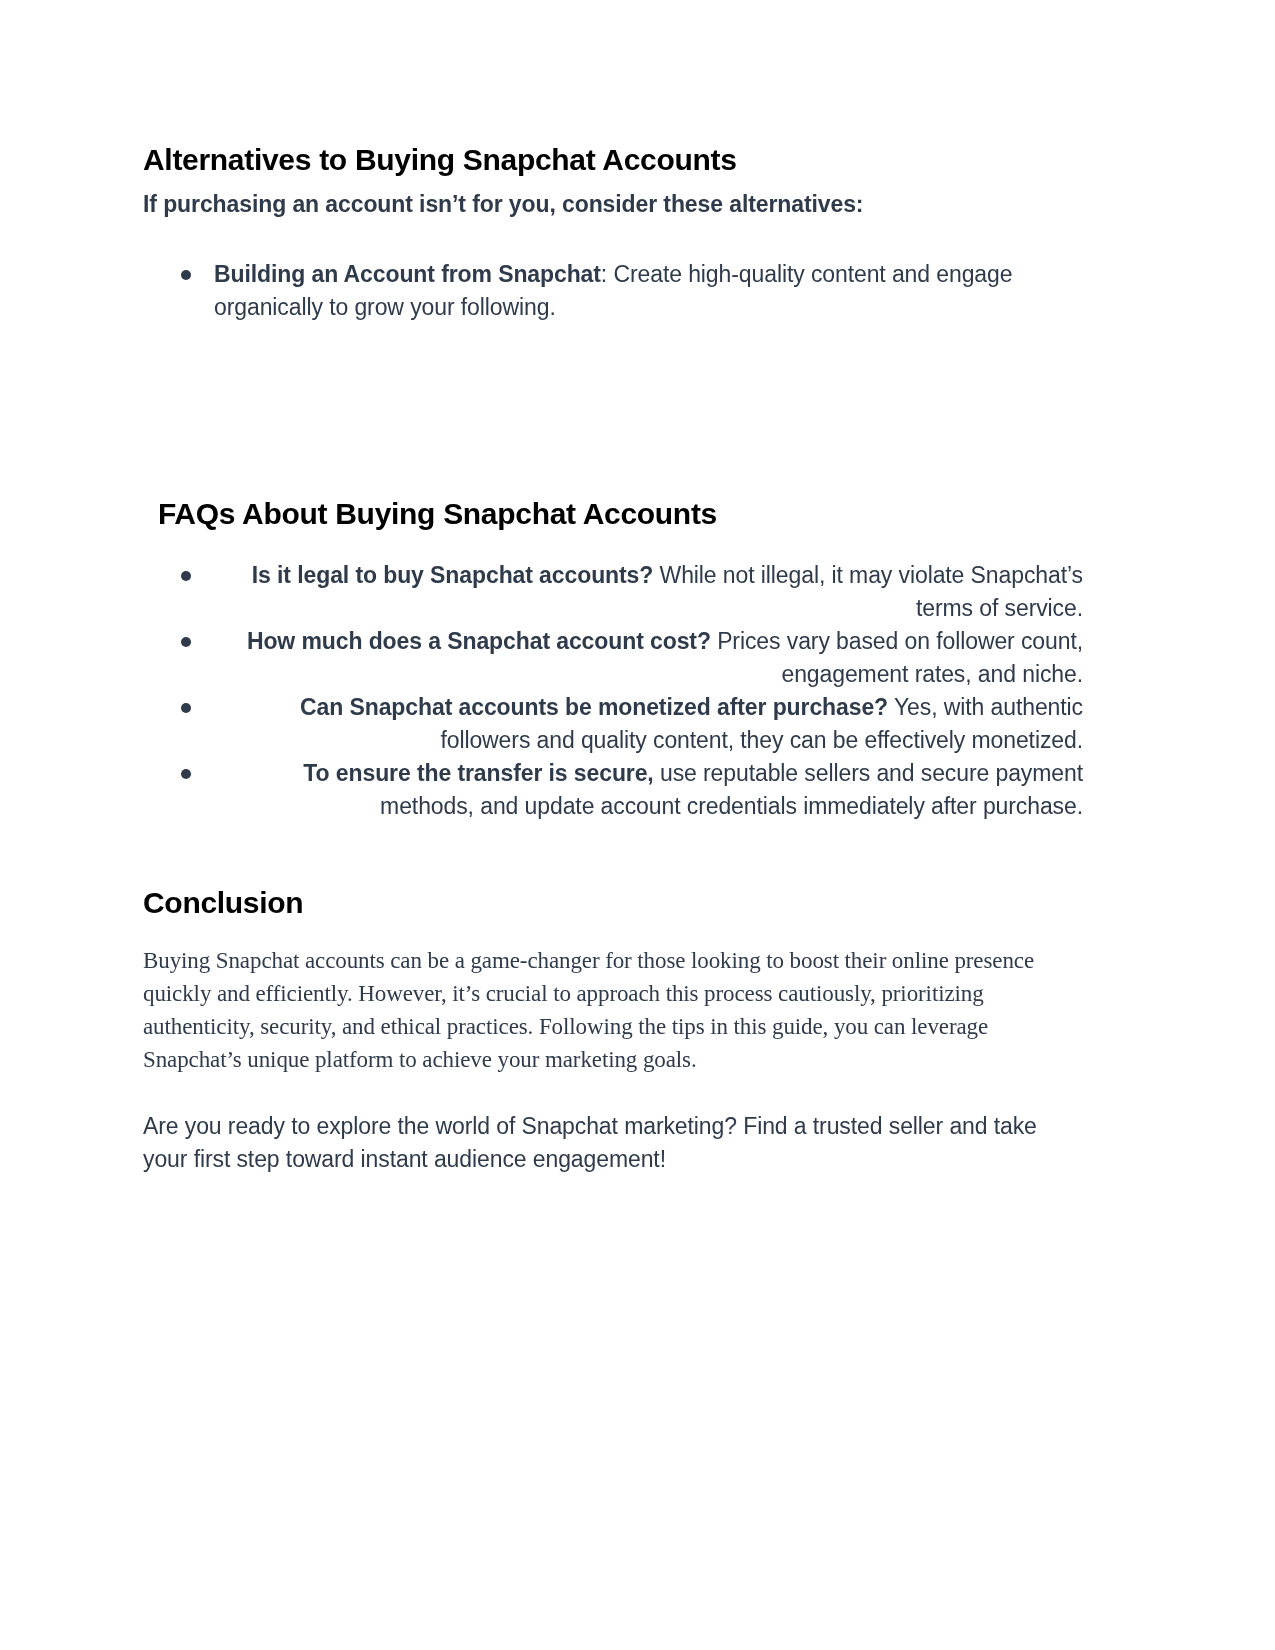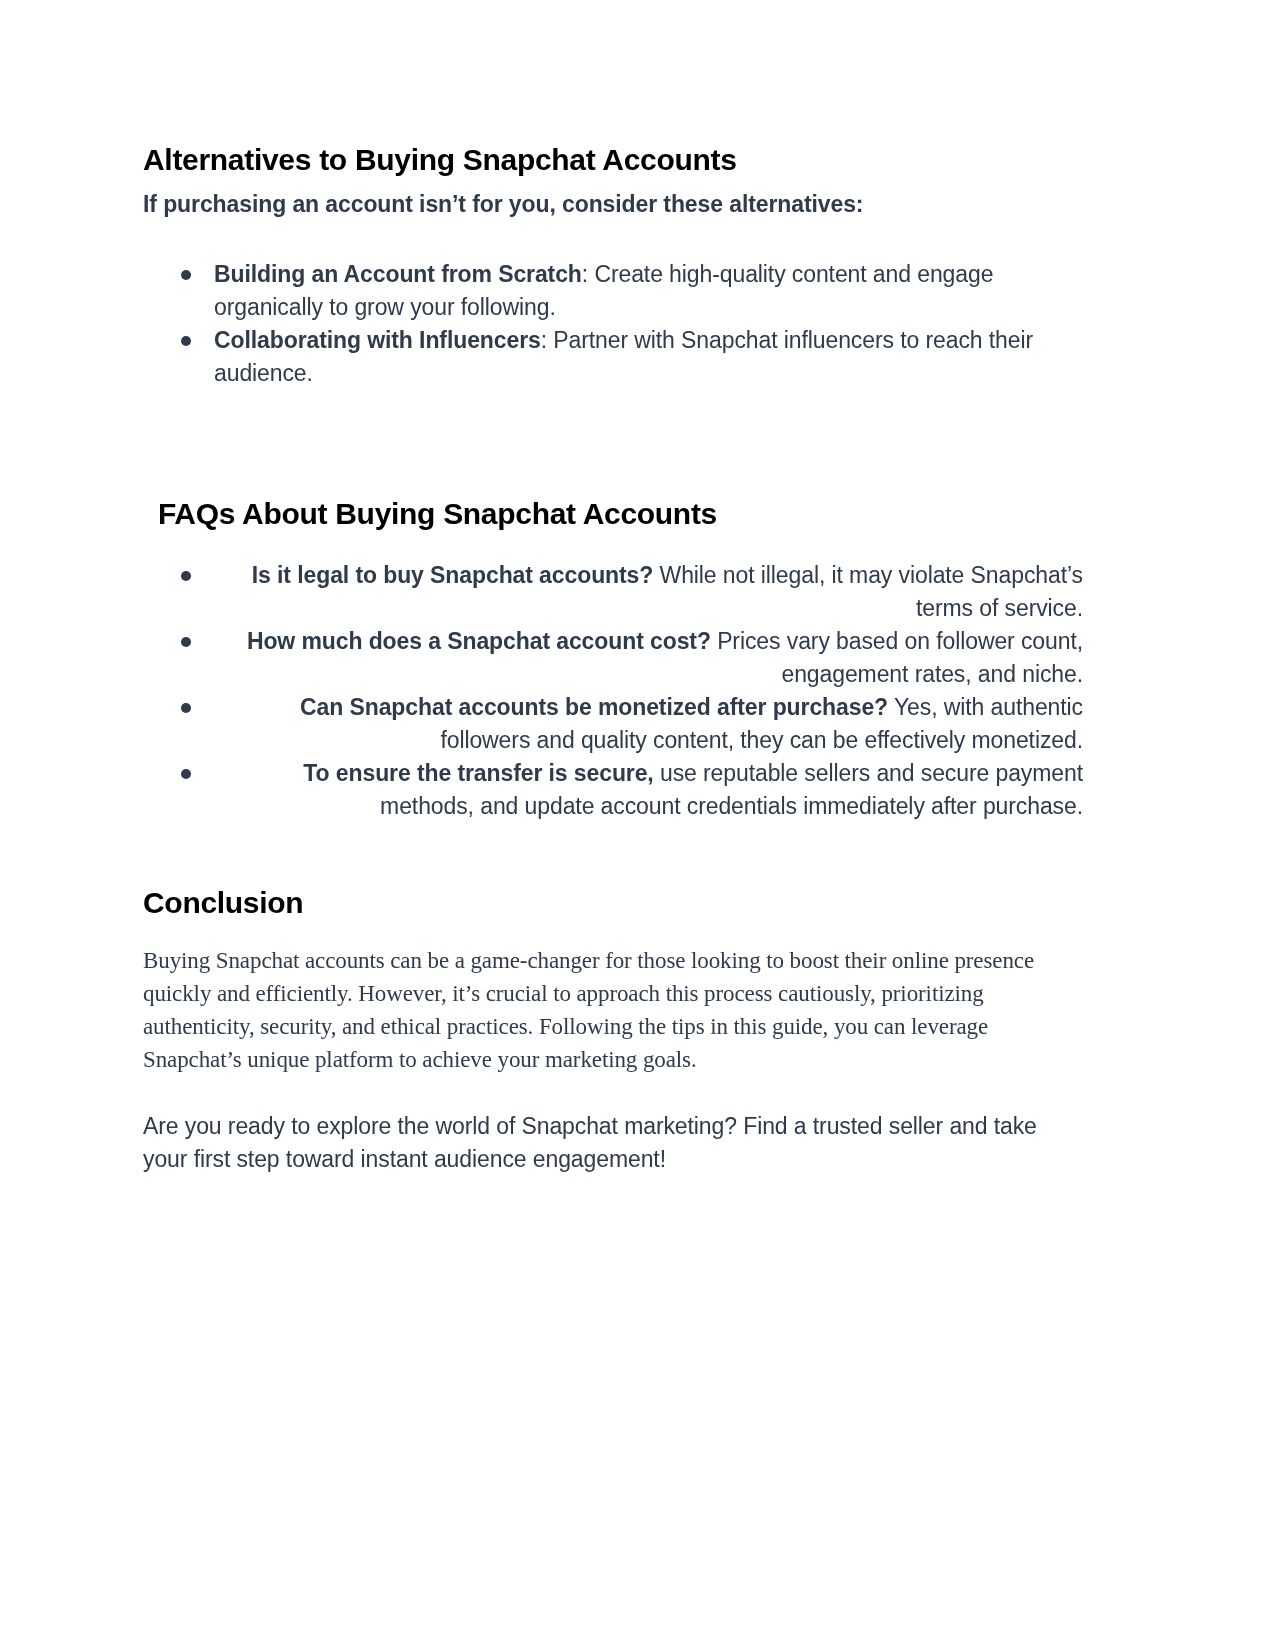"Building an Account from Scratch" b { text: Scratch -> Snapchat }
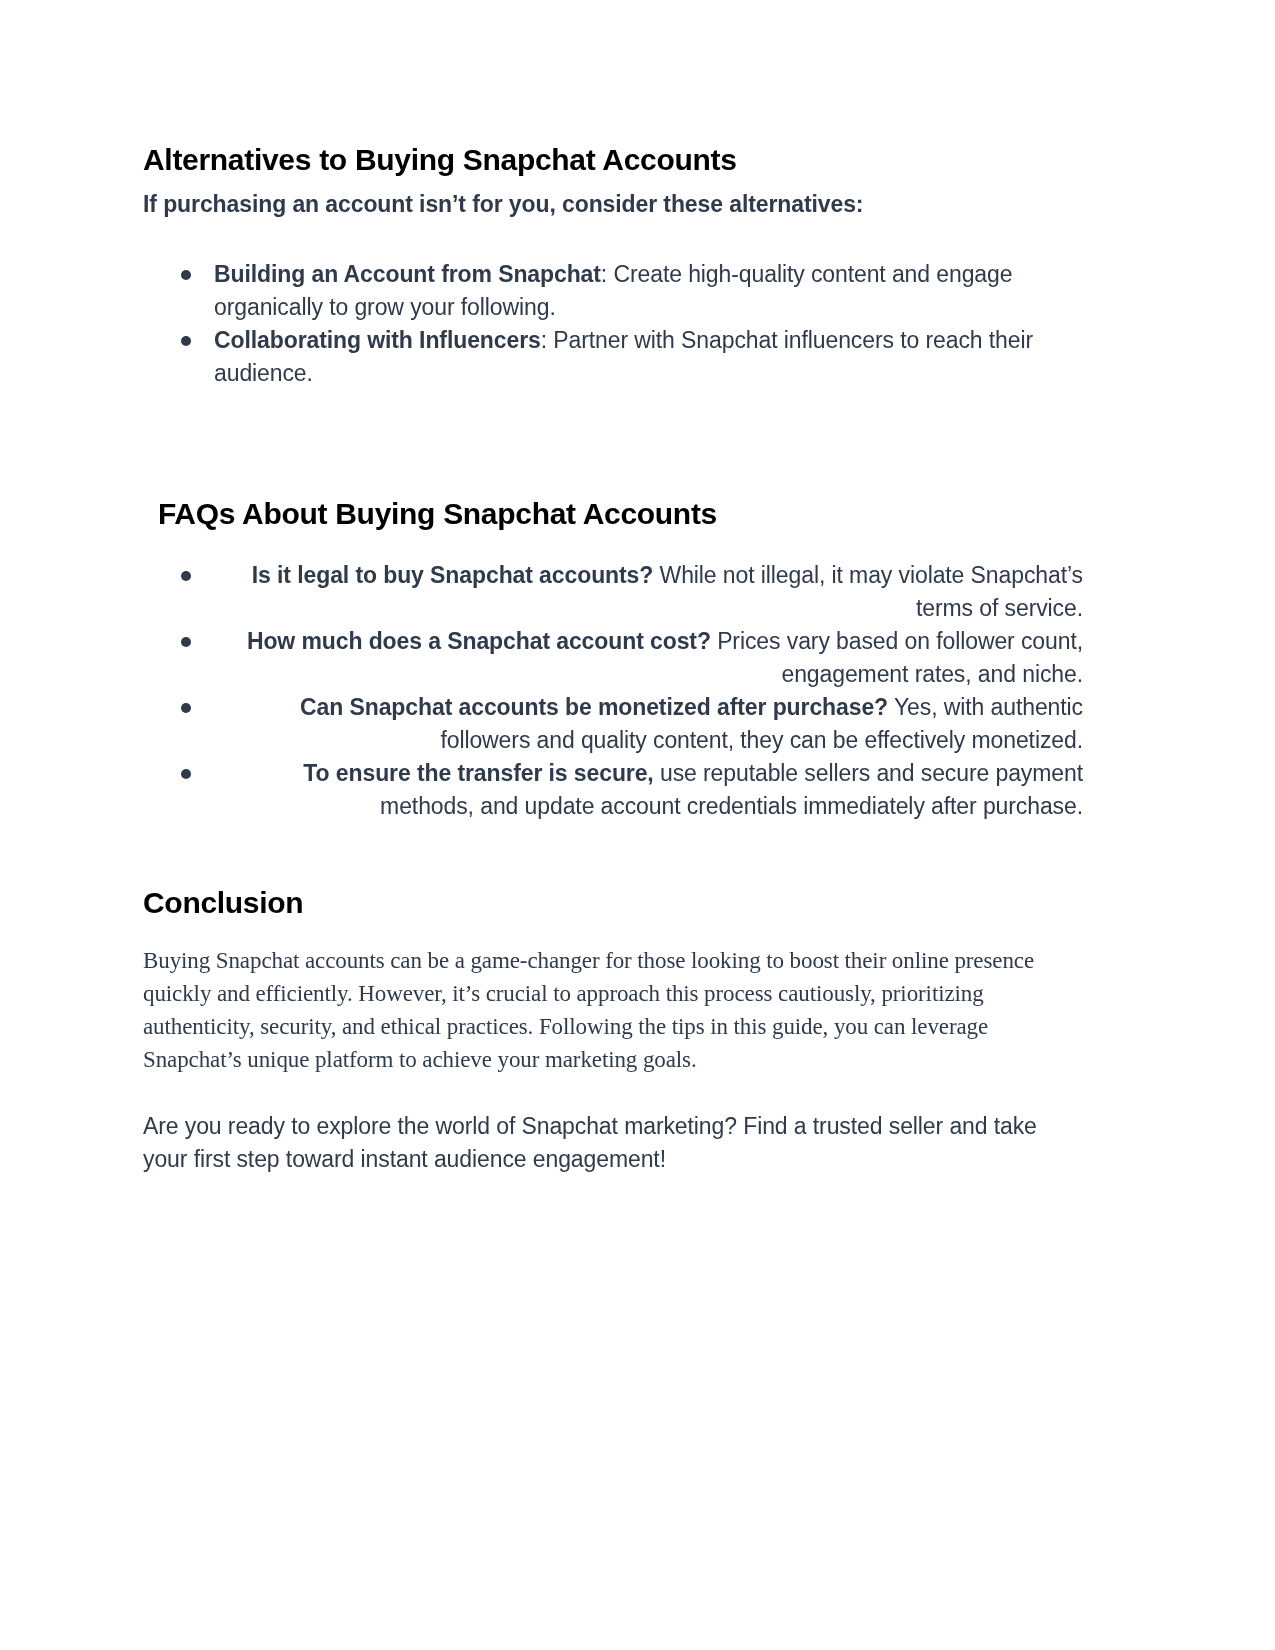"Collaborating with Influencers: Partner" li { html: <li> <span></span><b>Collaborating with Influencers</b><span>: Partner with Snapchat influencers to reach their audience.</span> </li> -> none }
